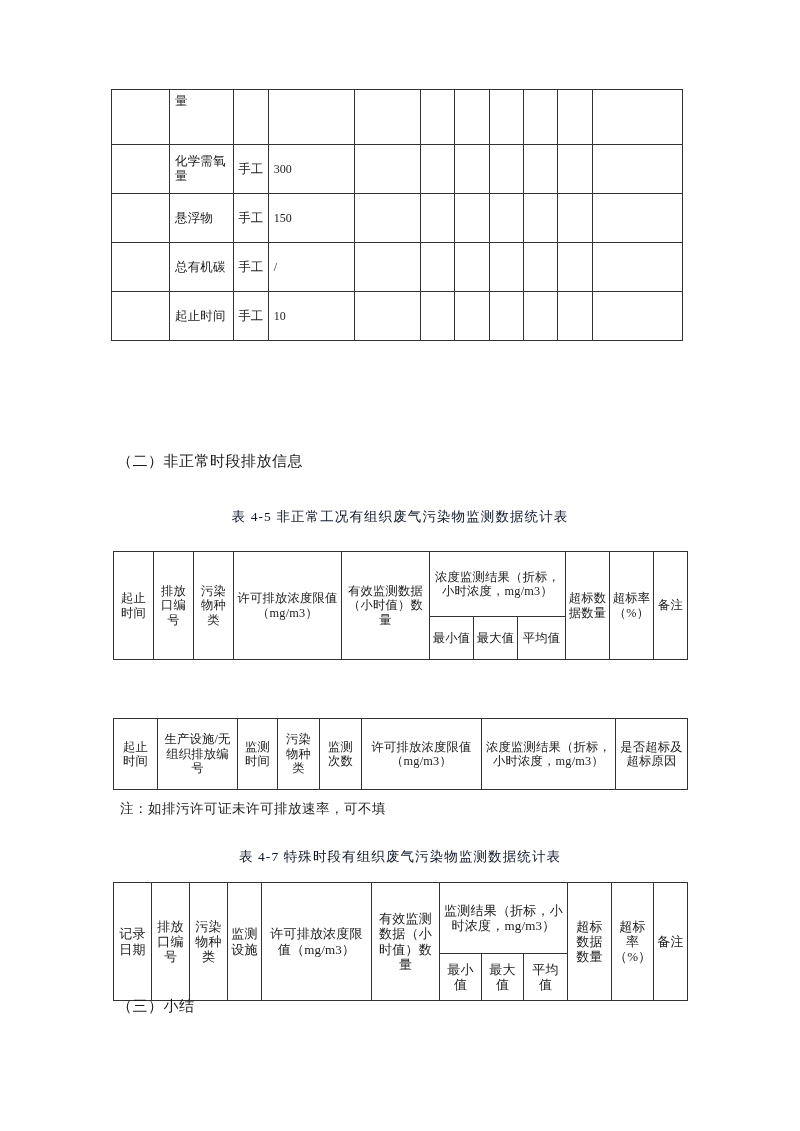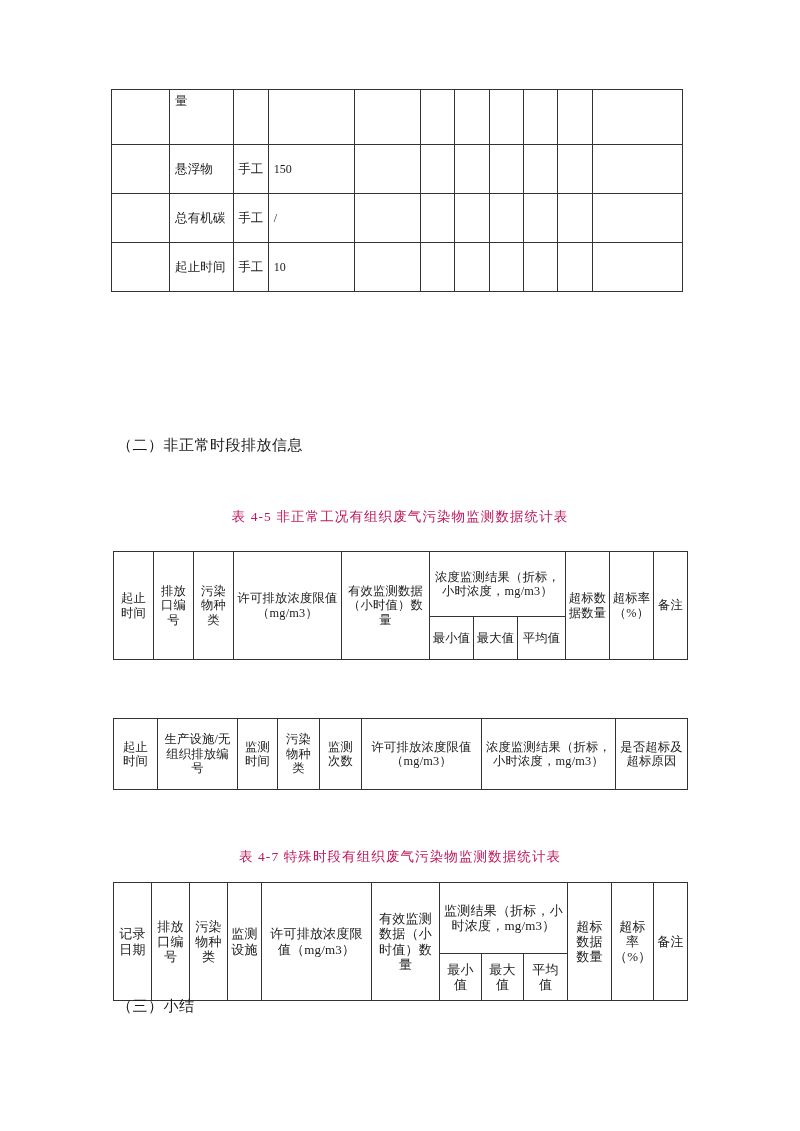"化学需氧量" tr { html: none -> <tr> <td></td> <td>化学需氧量</td> <td>手工</td> <td>300</td> <td></td> <td></td> <td></td> <td></td> <td></td> <td></td> <td></td> </tr> }
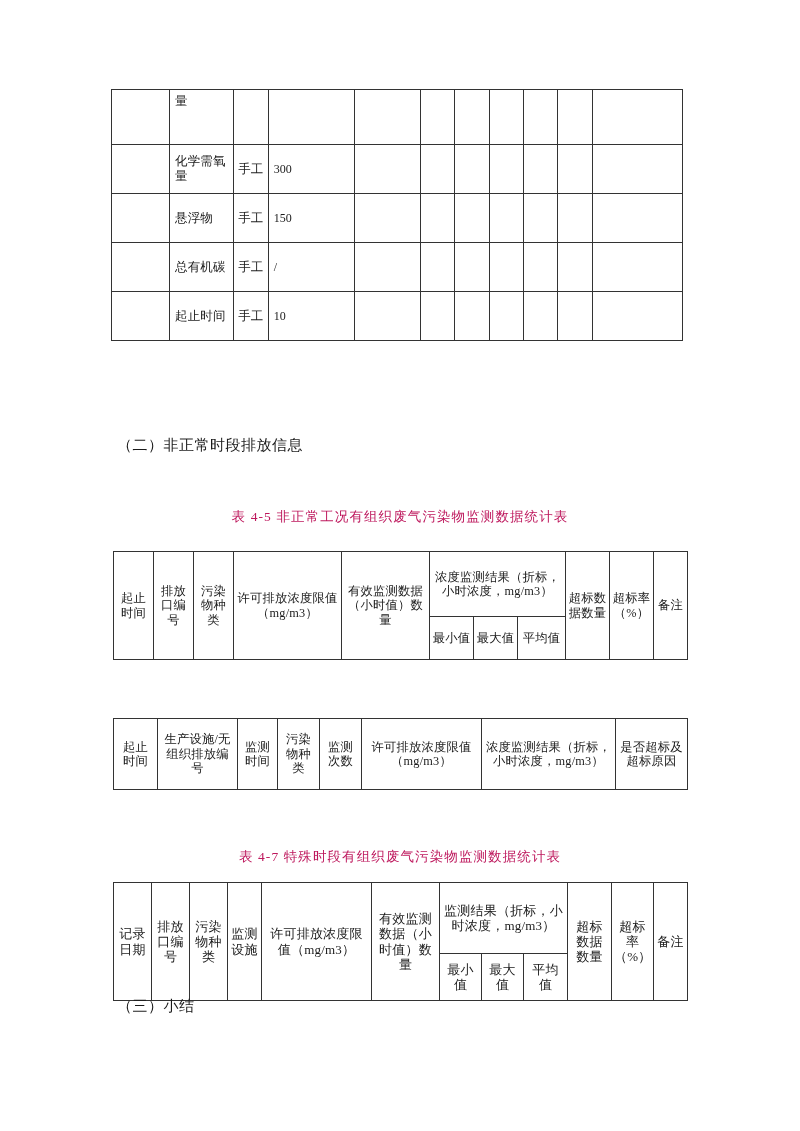"（二）非正常时段排放信息" #sec-2 { top: 436px -> 452px }
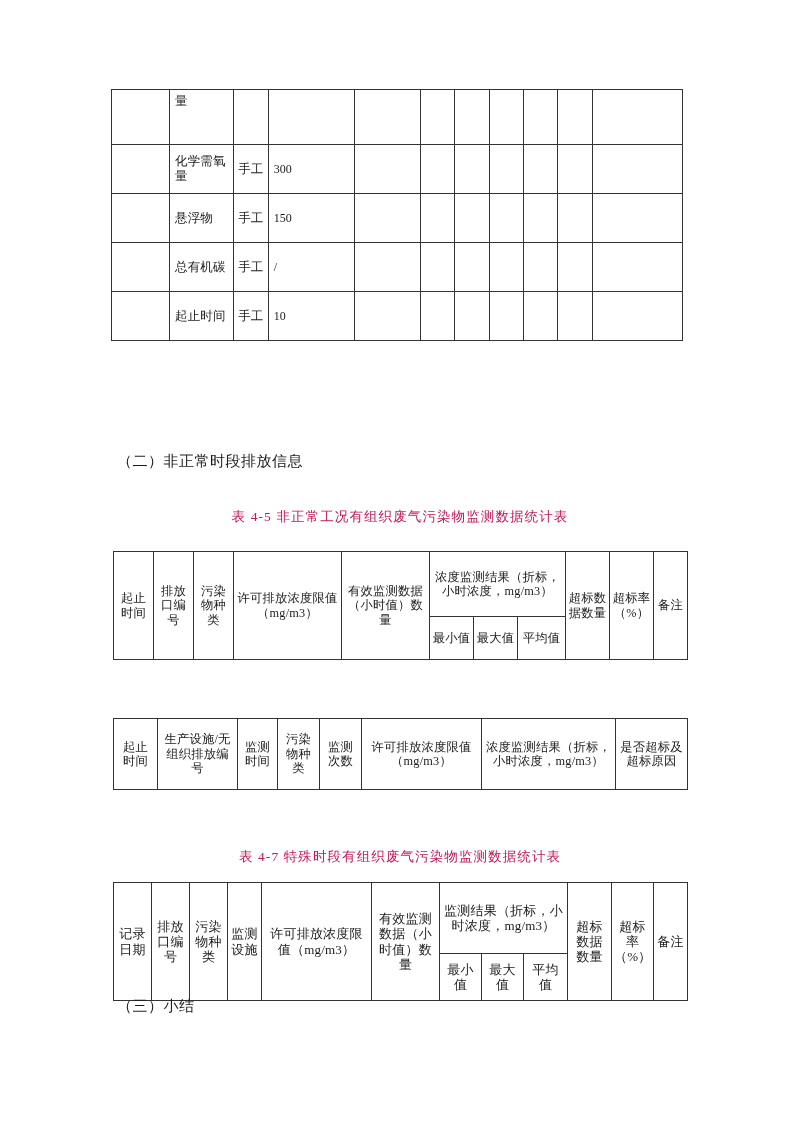"表 4-5 非正常工况有组织废气污染物监测数据统计表" .tbl-title { color: #be185d -> #0f172a }
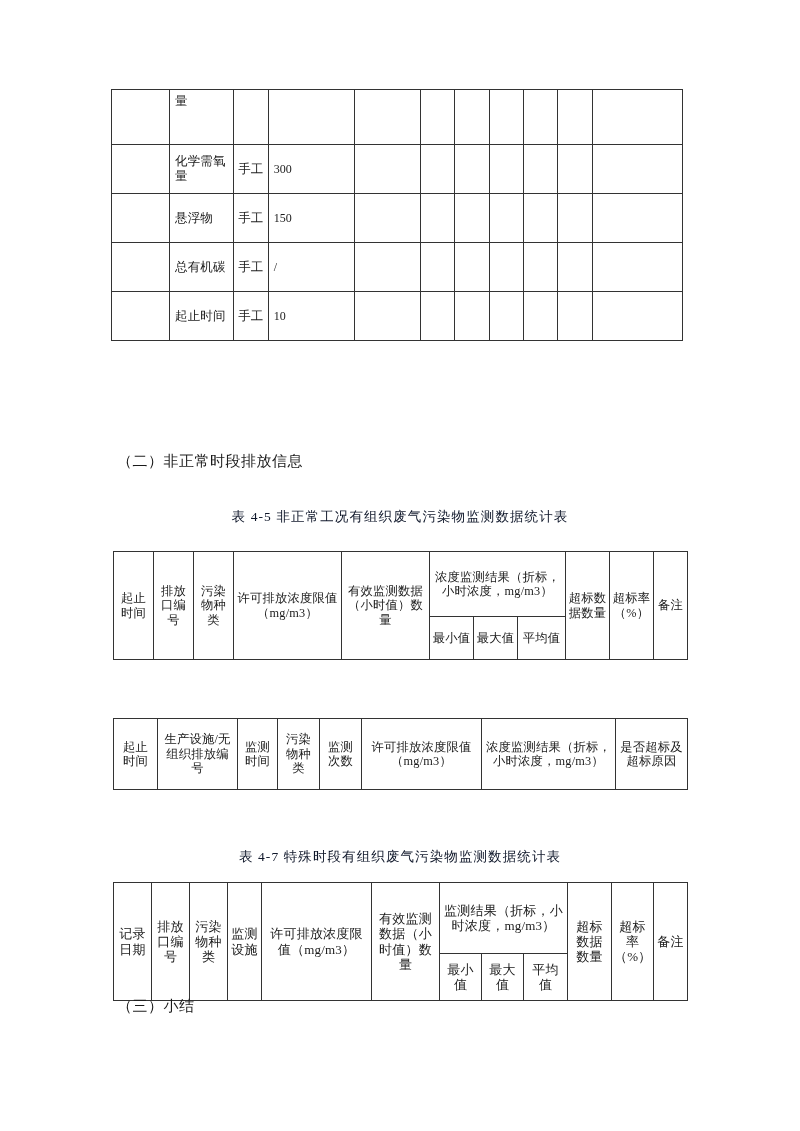"注：如排污许可证未许可排放速率，可不填" div.para { html: none -> <div>注：如排污许可证未许可排放速率，可不填</div> }
